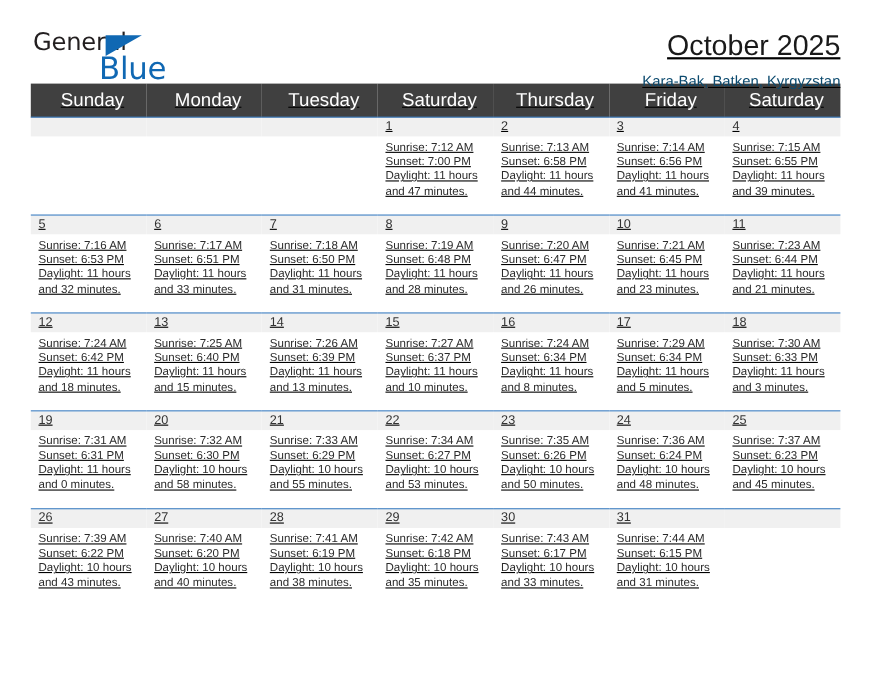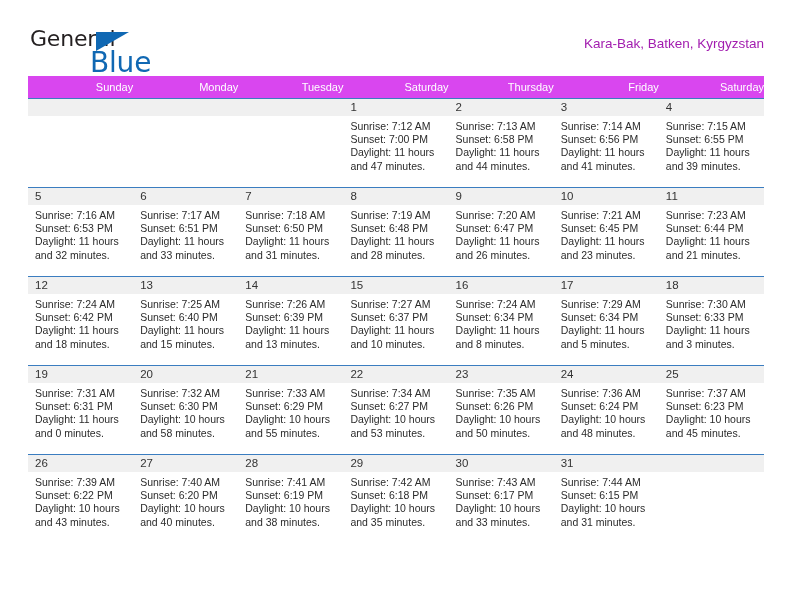"General" .page { text-decoration: none -> underline }
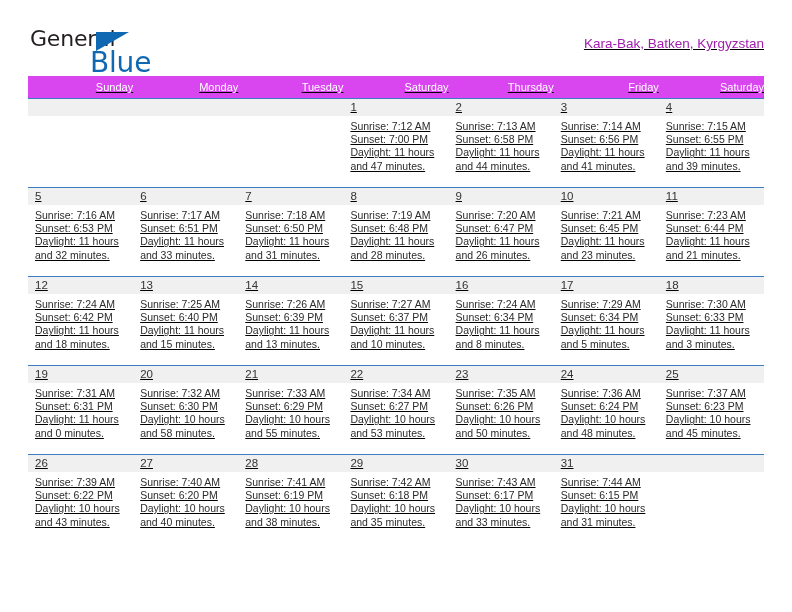"October 2025" div.title-main { html: none -> <div>October 2025</div> }
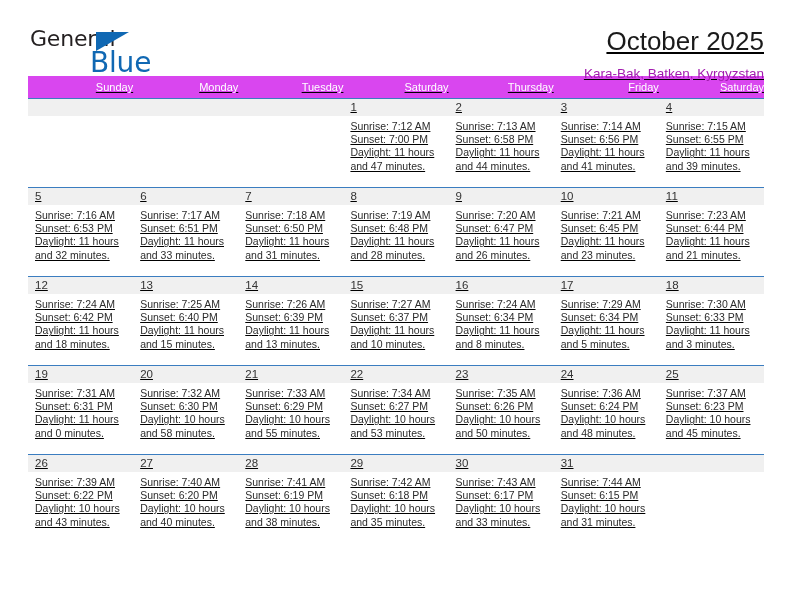"Kara-Bak, Batken, Kyrgyzstan" .title-sub { color: #a21caf -> #0c4a6e }
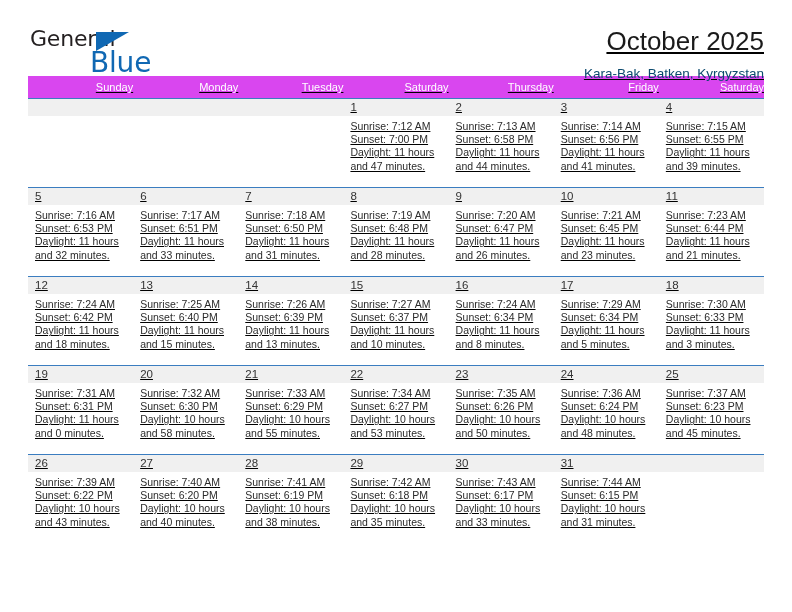"Sunday" .calendar th { background: #d946ef -> #404040; font-size: 11px -> 17px; text-align: right -> center }
